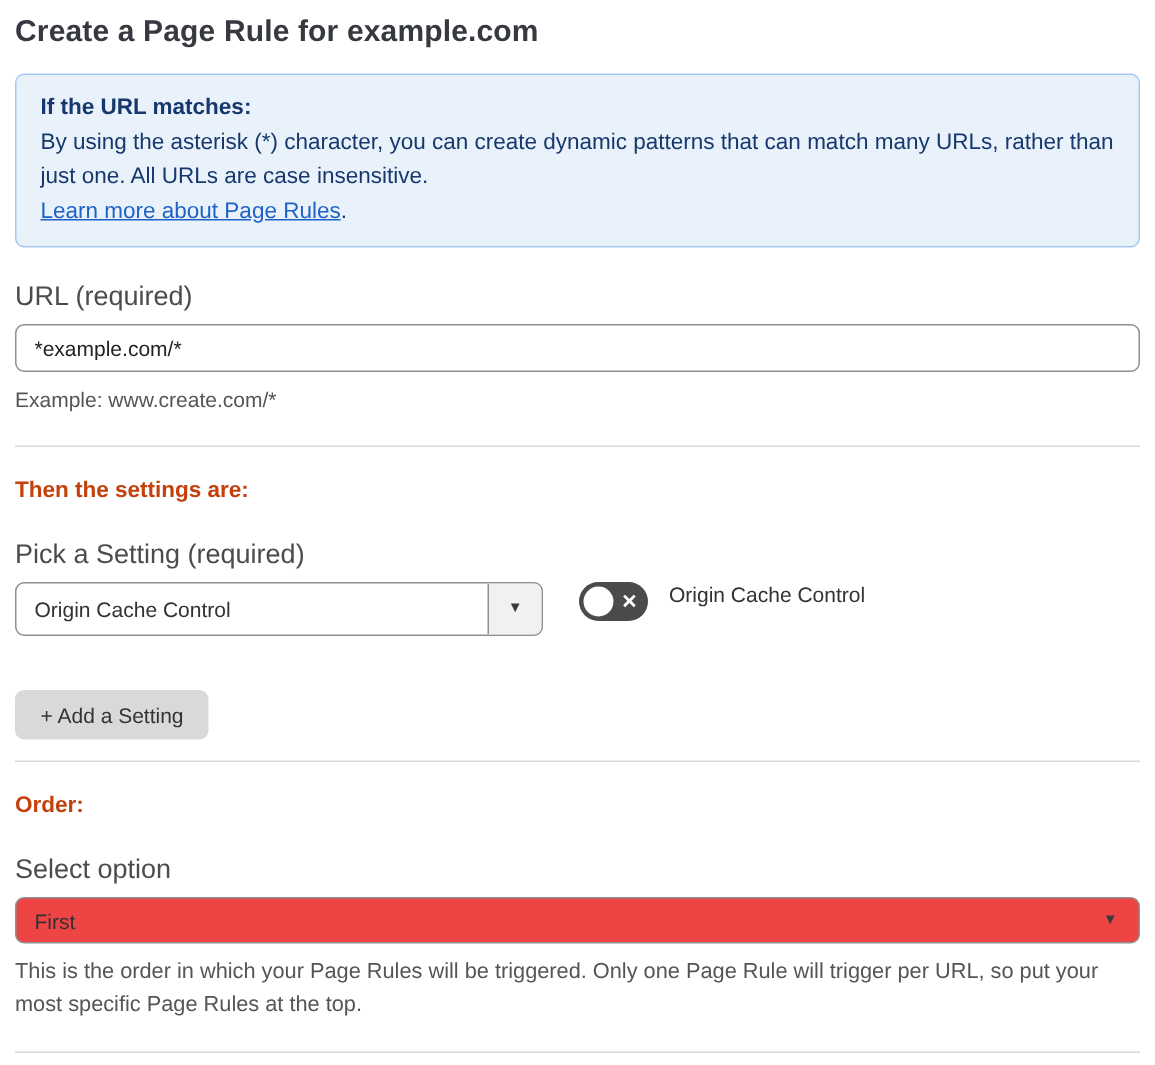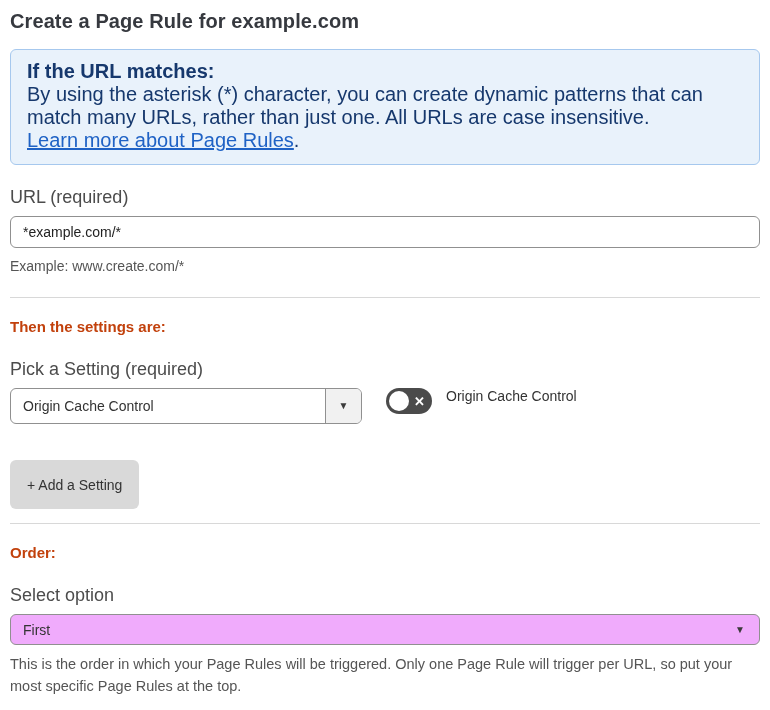"If the URL matches:" .info-box { font-size: 20px -> 15px }
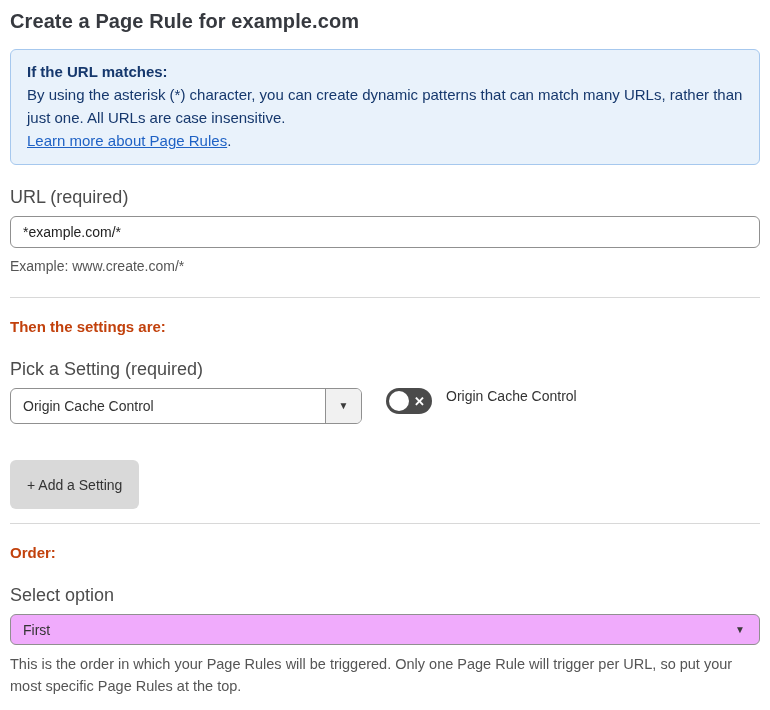"+ Add a Setting" .btn-add { height: 49px -> 33px }
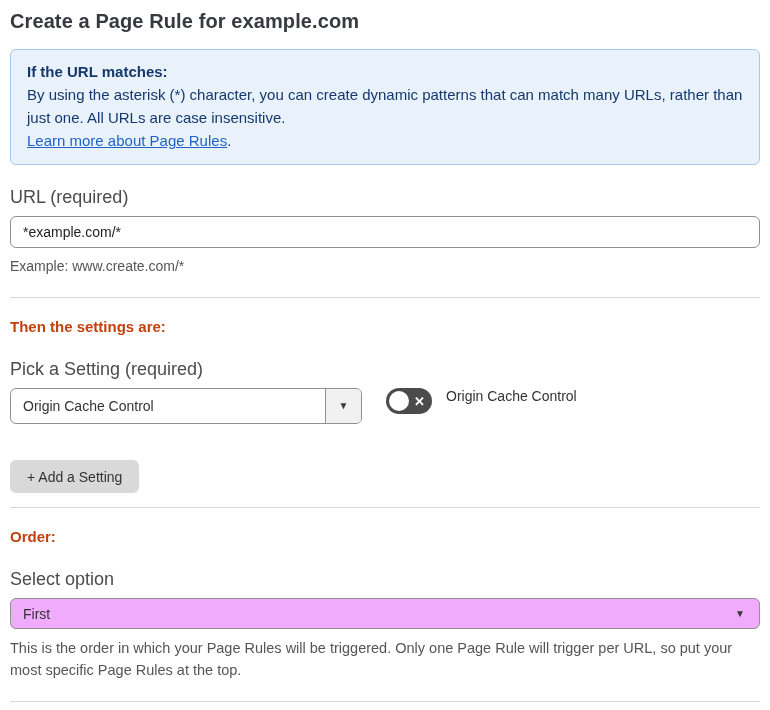"First" .select-control { background: #f0abfc -> #ef4444 }
